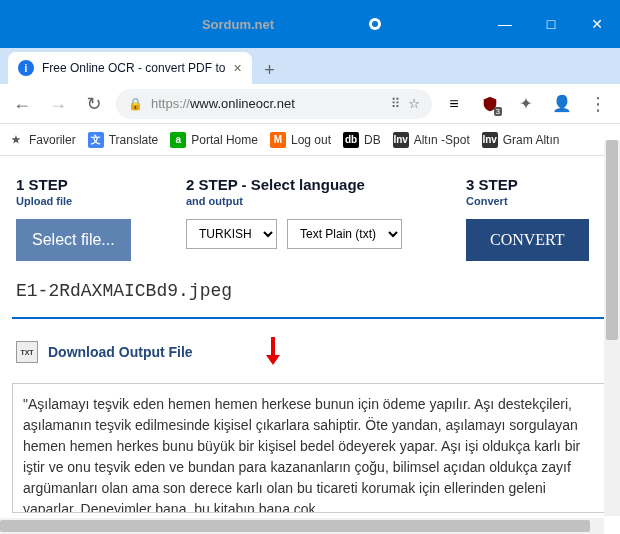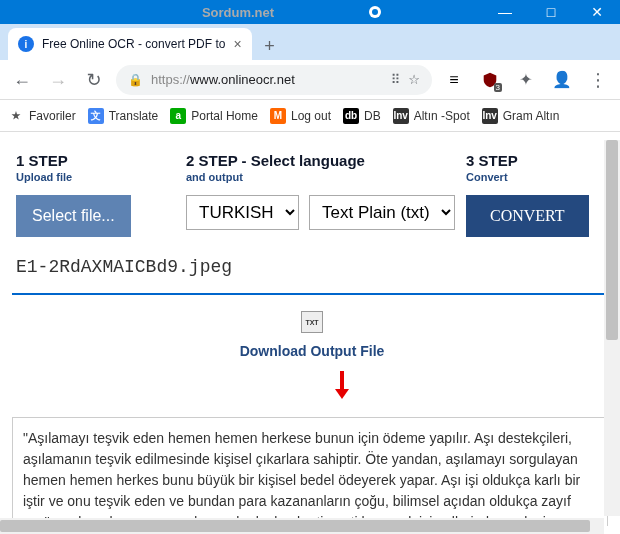"Sordum.net" .titlebar { height: 24px -> 48px }
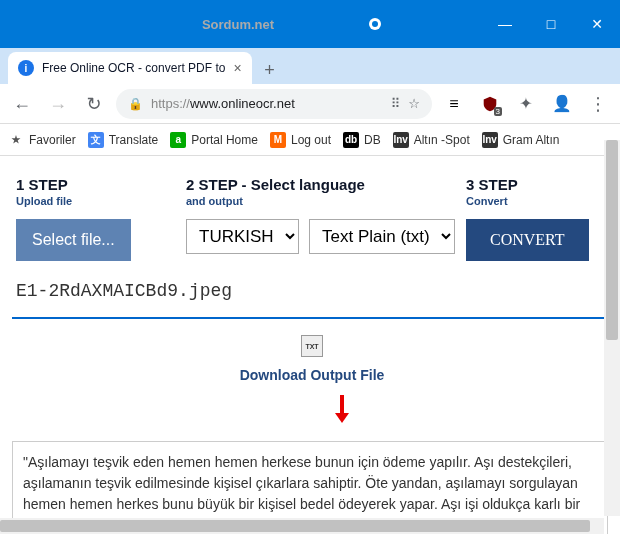"TURKISH" select { font-size: 17px -> 12px }
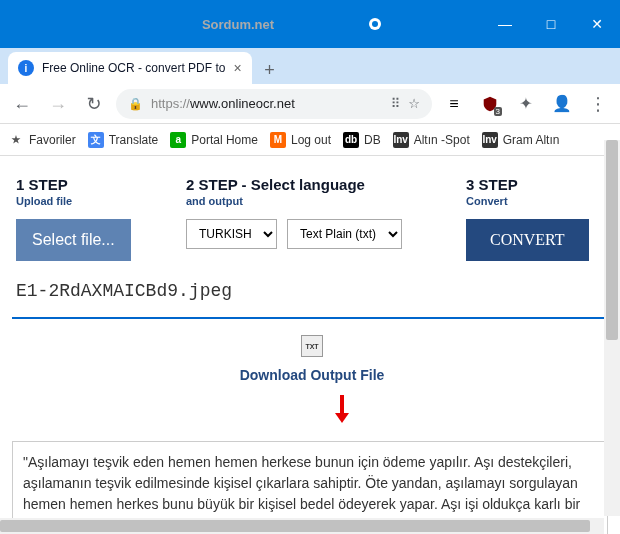"Download Output File" .download-row { flex-direction: column -> none }
